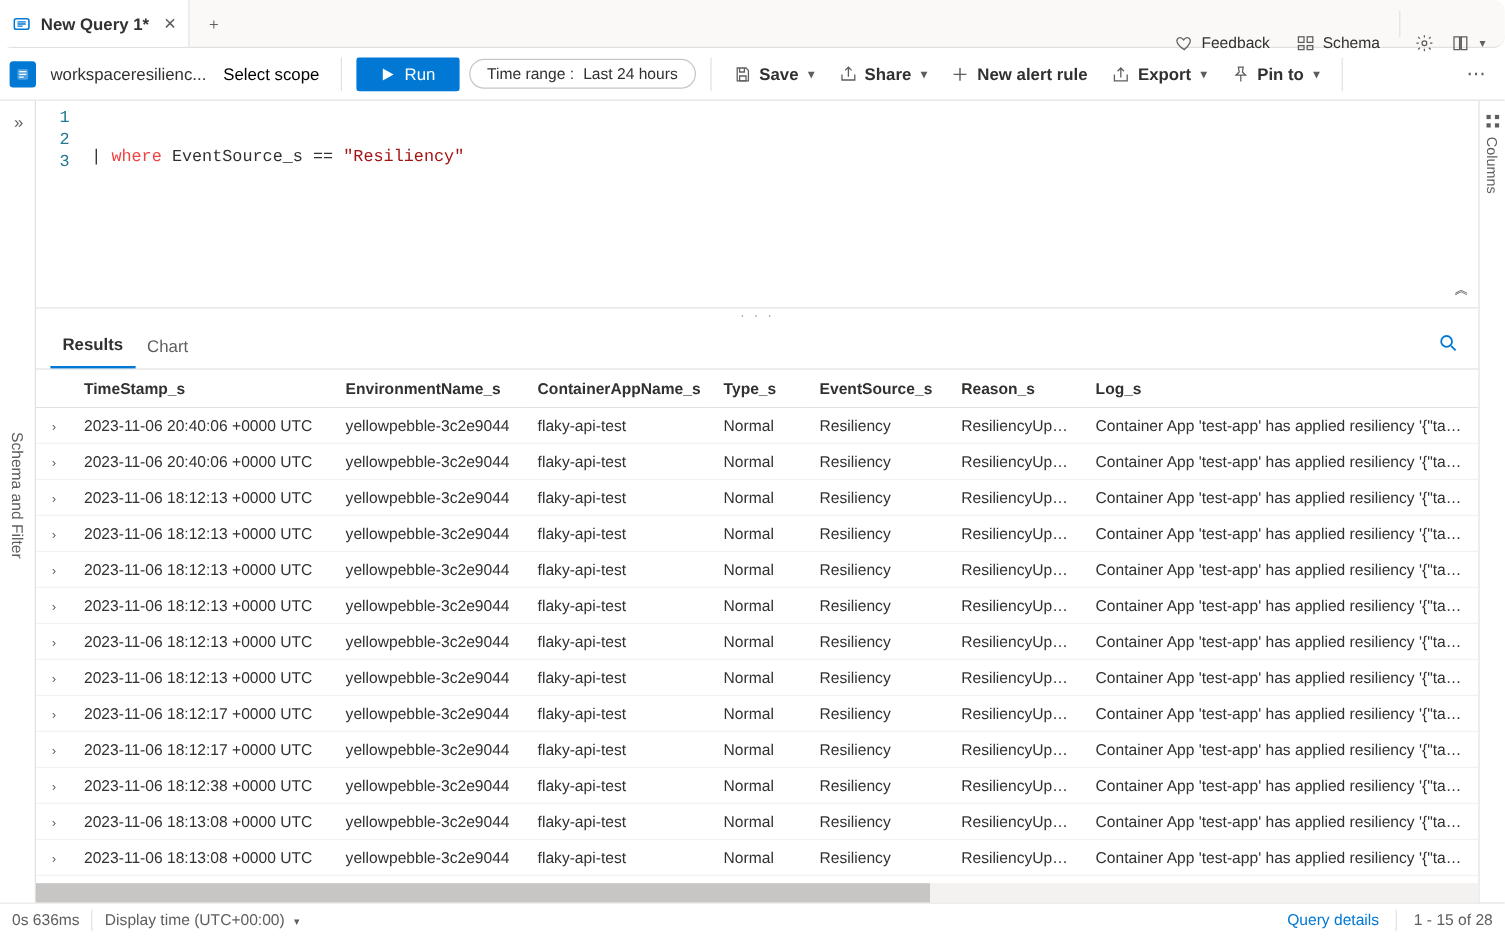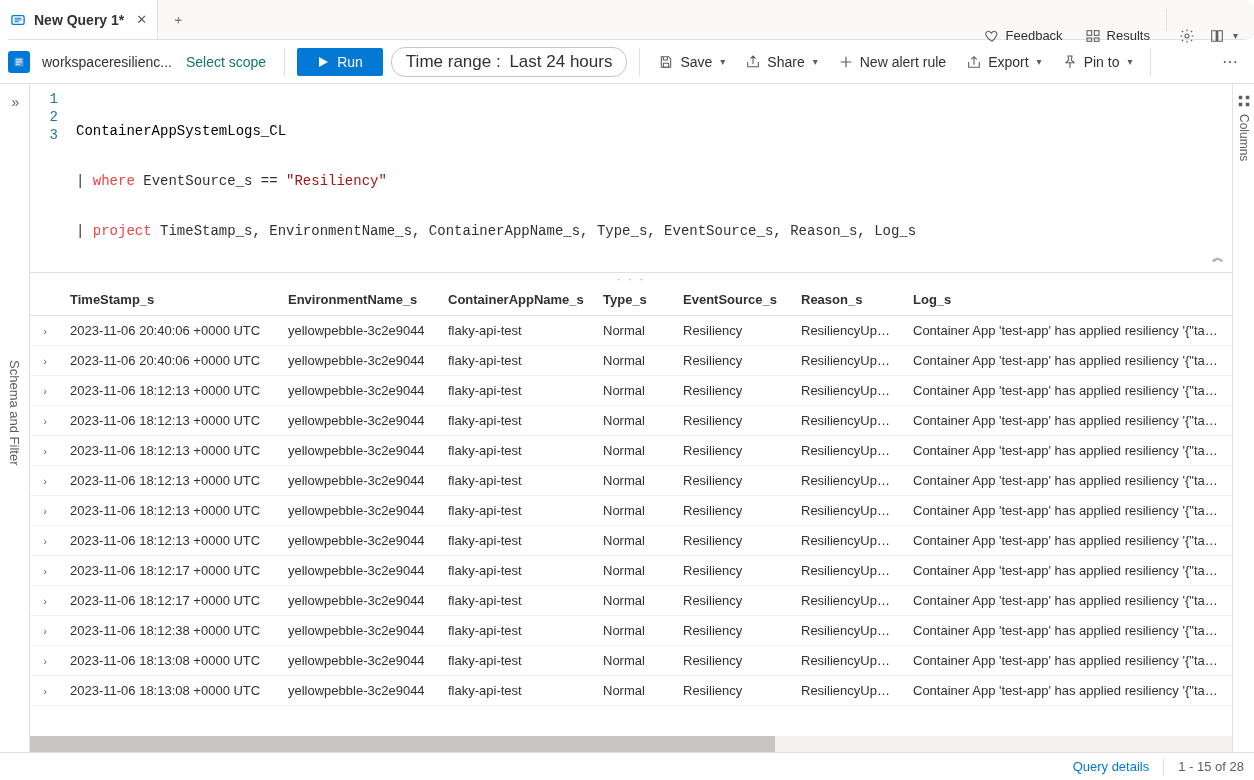"Results" span { text: Results -> Schema }
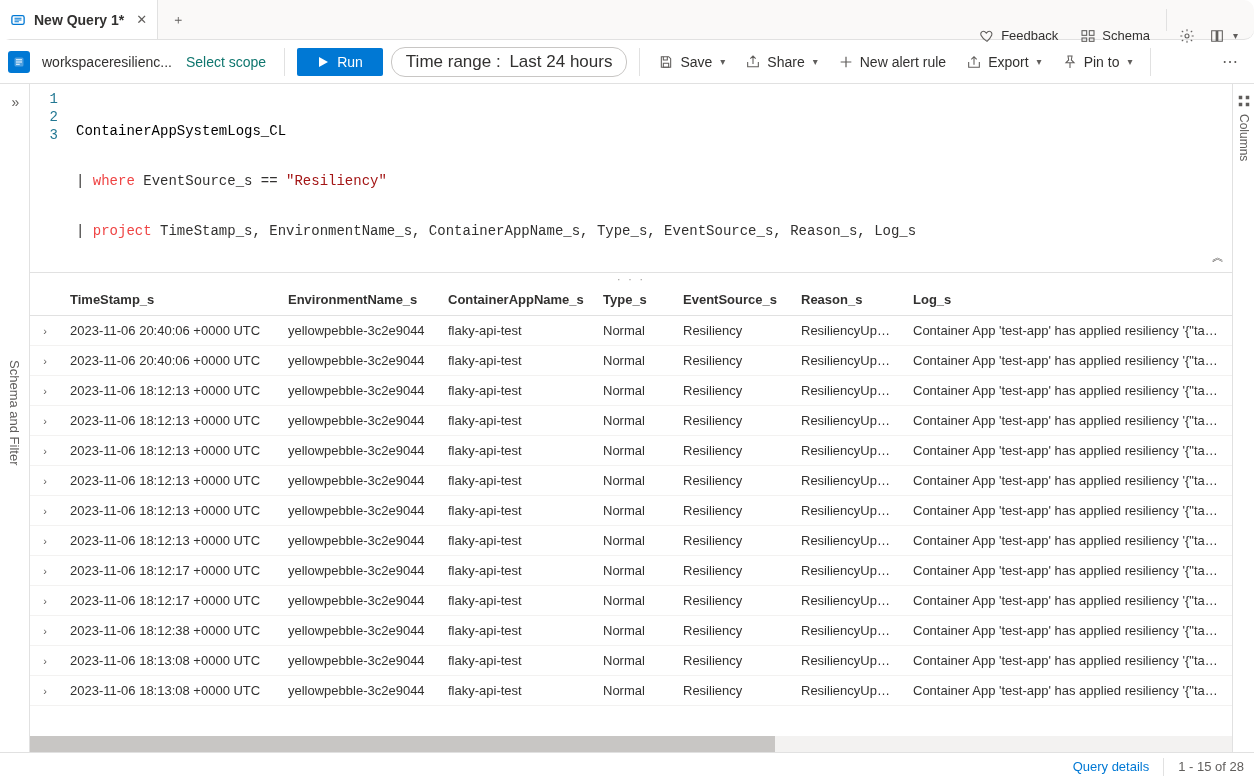"Select scope" .link-btn { color: #0f766e -> #000000 }
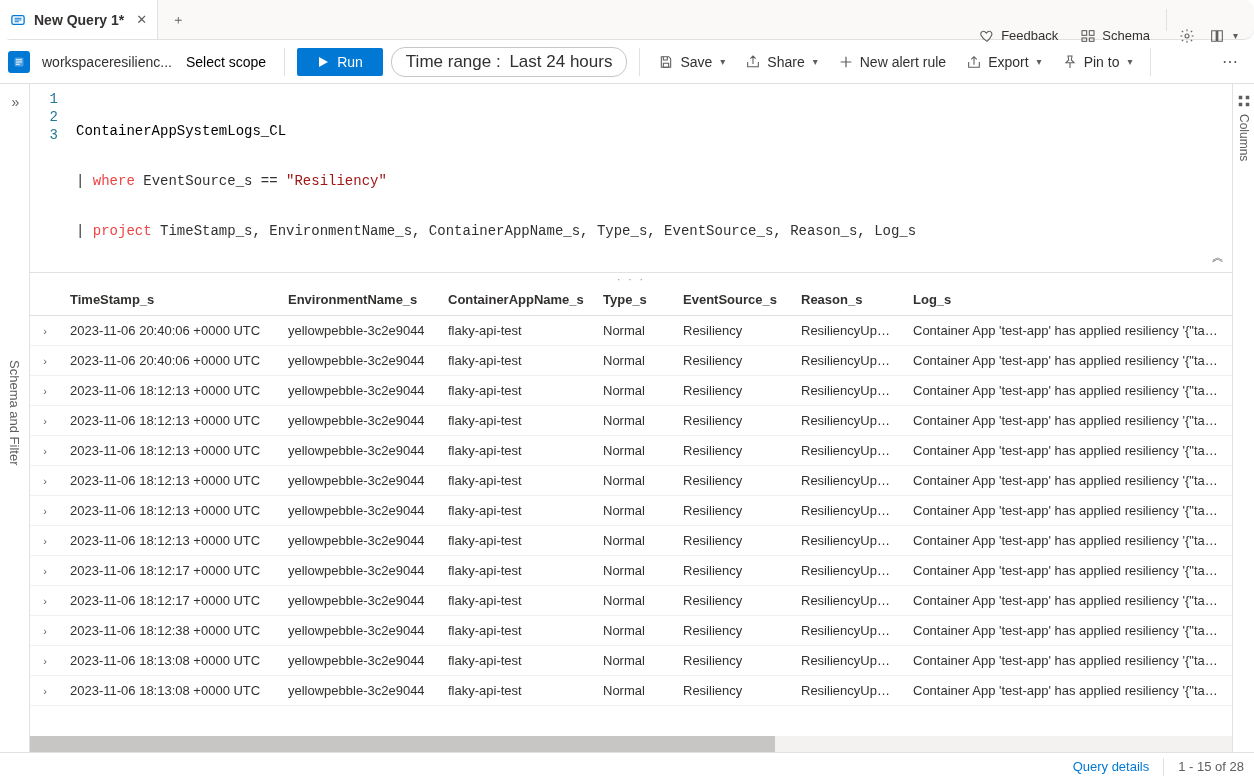"Time range : Last 24" .time-range { font-size: 17px -> 13px }
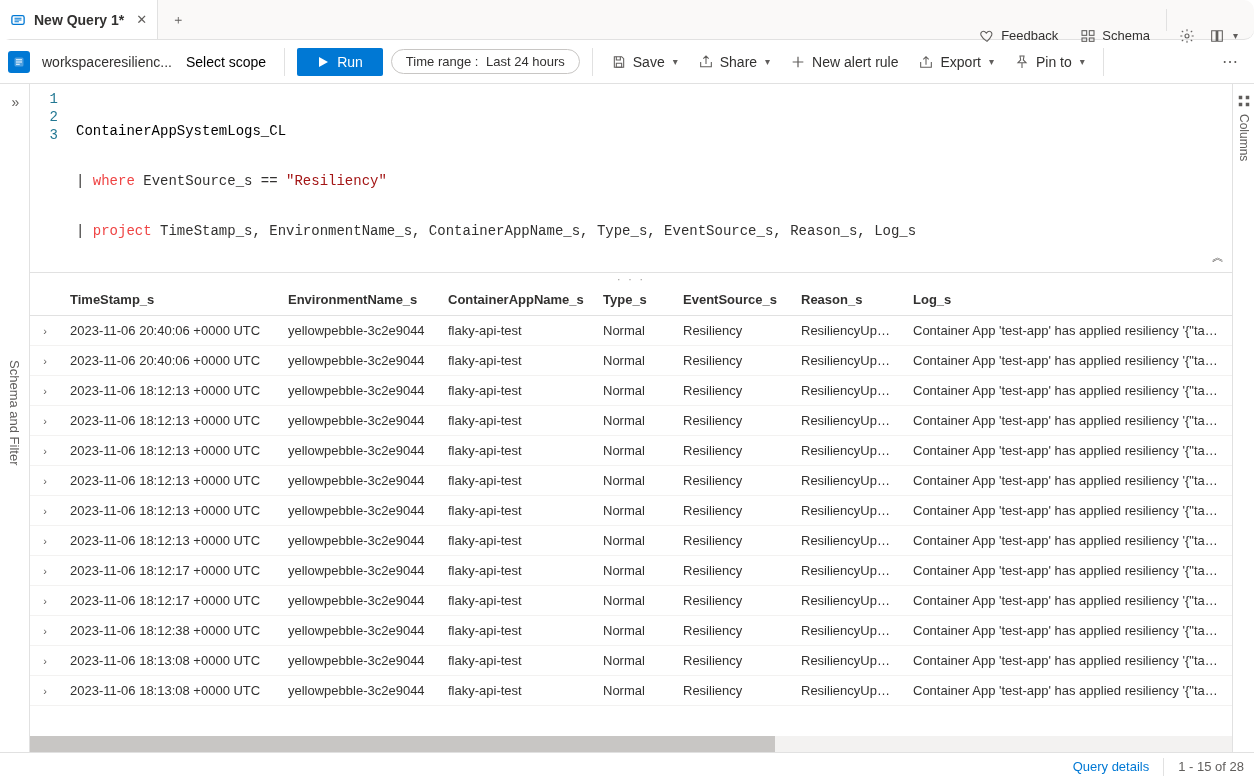"Save" .tb-item { font-weight: none -> bold }
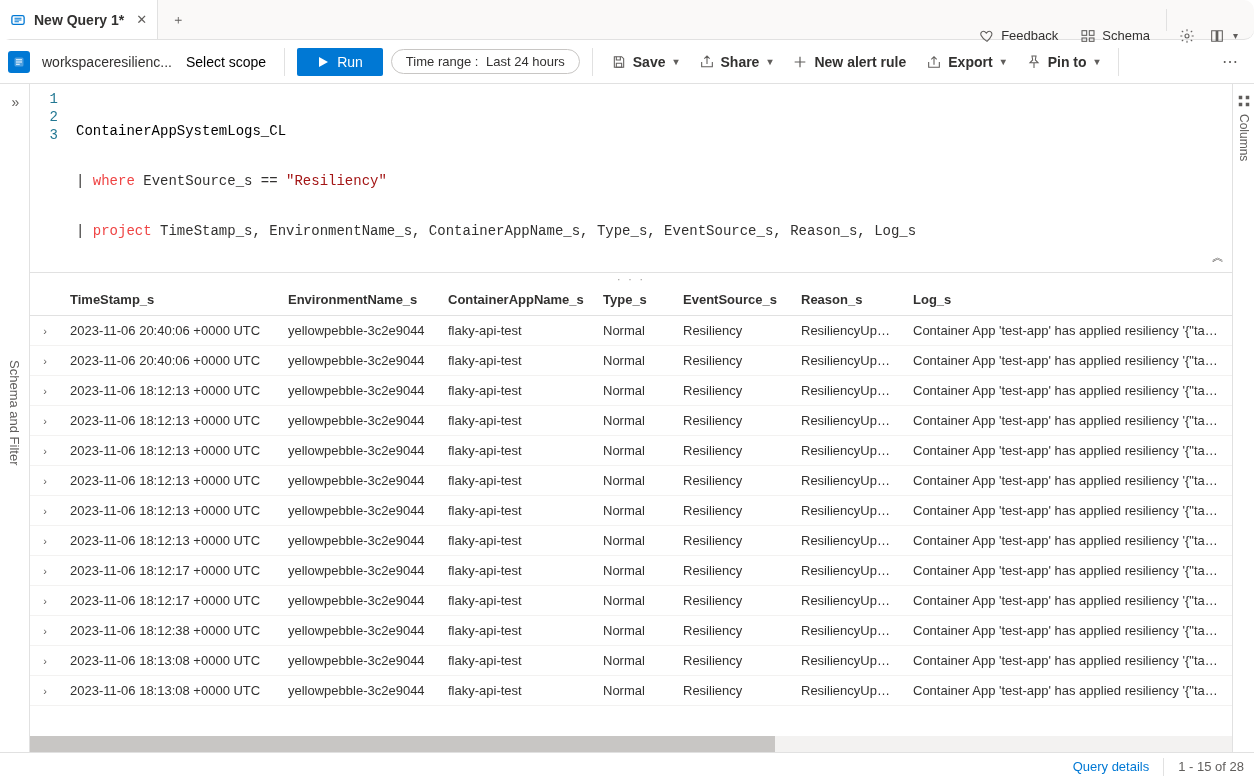"ContainerAppSystemLogs_CL" div.line { html: <div><span>ContainerAppSystemLogs_CL</span></div> -> none }
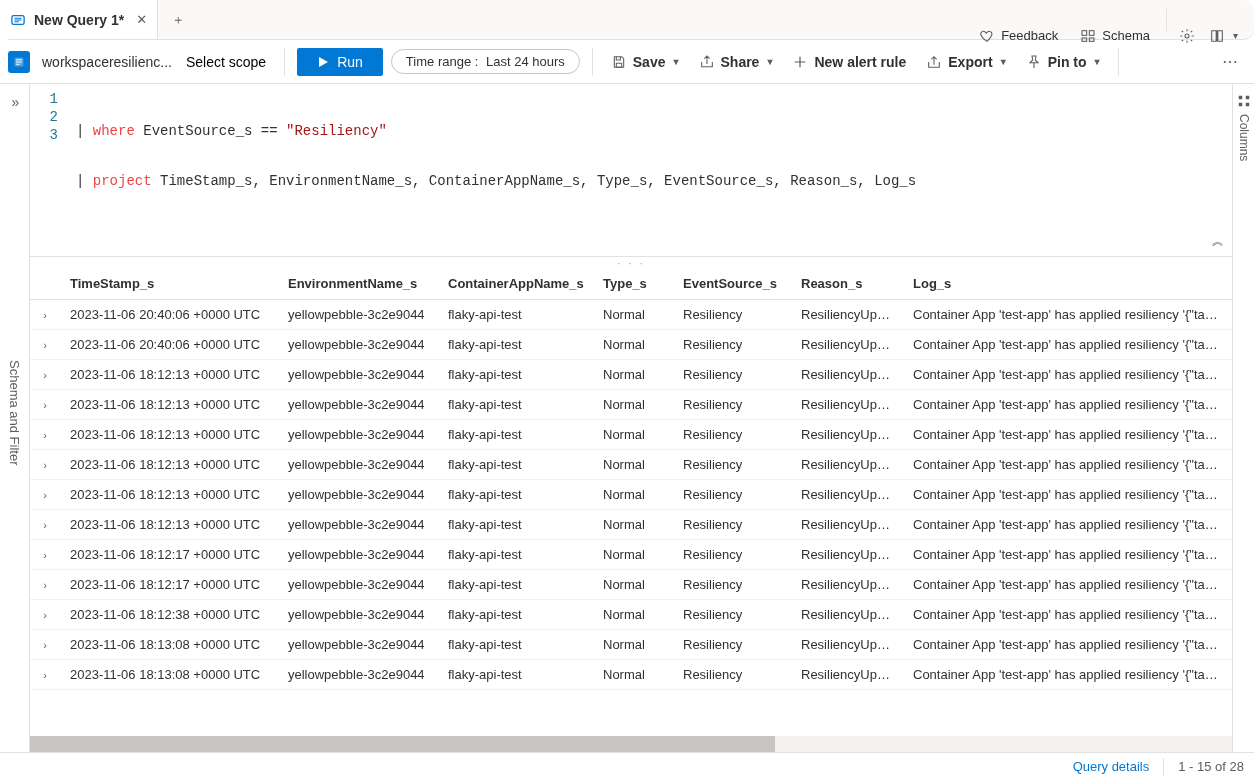"| project TimeStamp_s," div.line { html: <div><span>| </span><span>project</span><span> TimeStamp_s, EnvironmentName_s, ContainerAppName_s, Type_s, EventSource_s, Reason_s, Log_s</span></div> -> none }
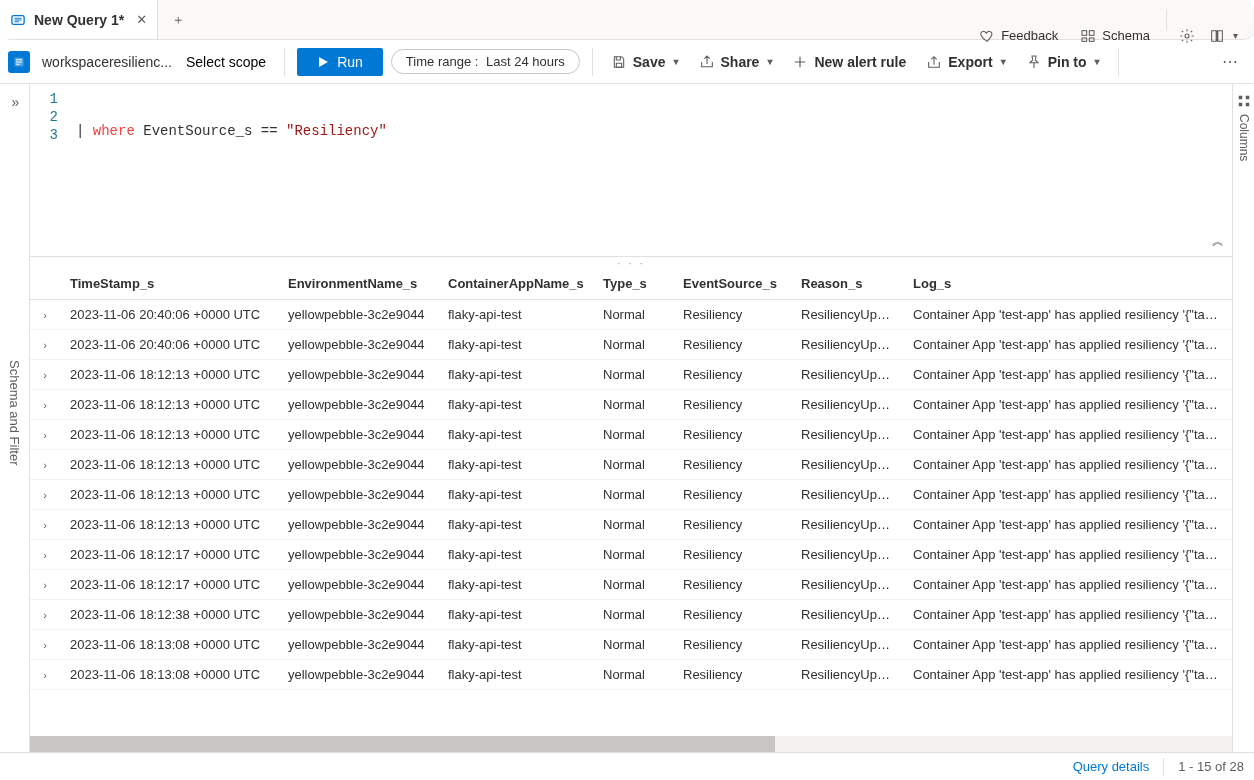"Results" div.result-tabs { html: none -> <div> <div> <span>Results</span> </div> <div> <span>Chart</span> </div> <div> <svg> <circle></circle> <path></path> </svg> </div> </div> }
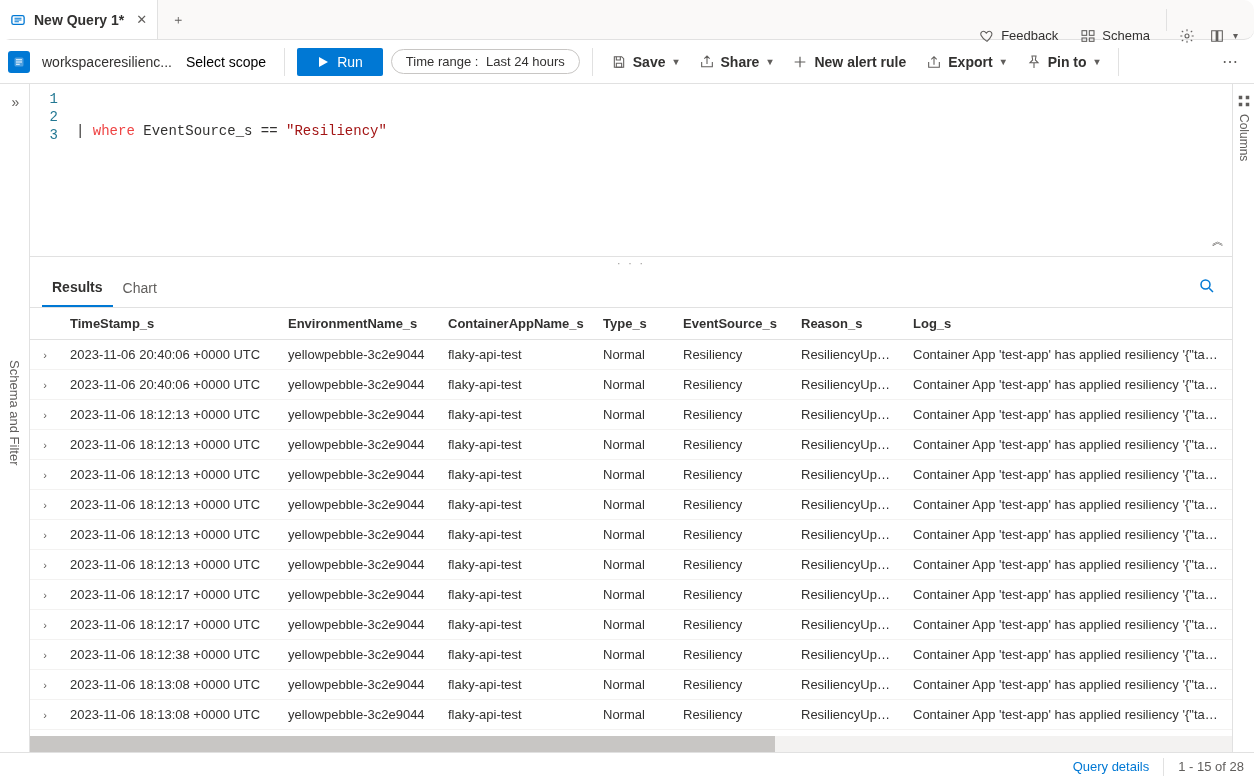"0s 636ms" div.sb-left { html: none -> <div> <span>0s 636ms</span> <div></div> <span> <span>Display time (UTC+00:00)</span> <span>▾</span> </span> </div> }
